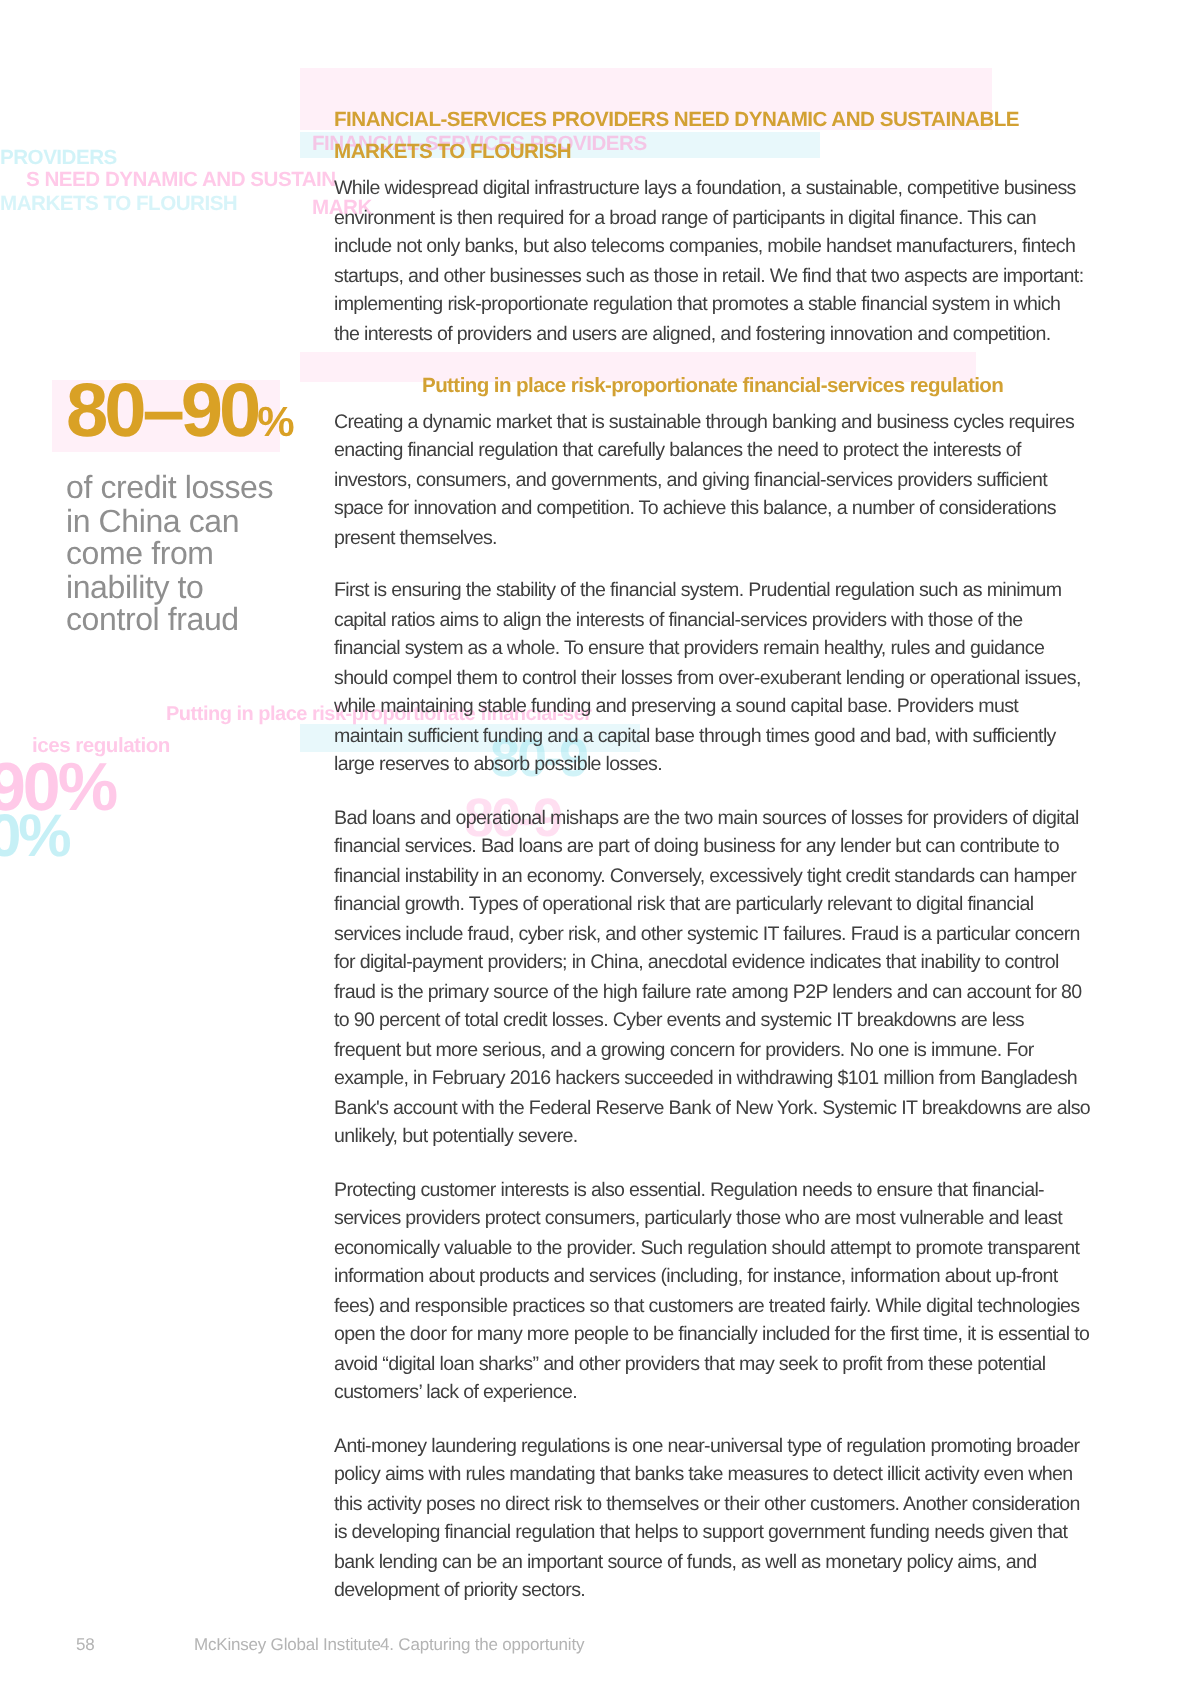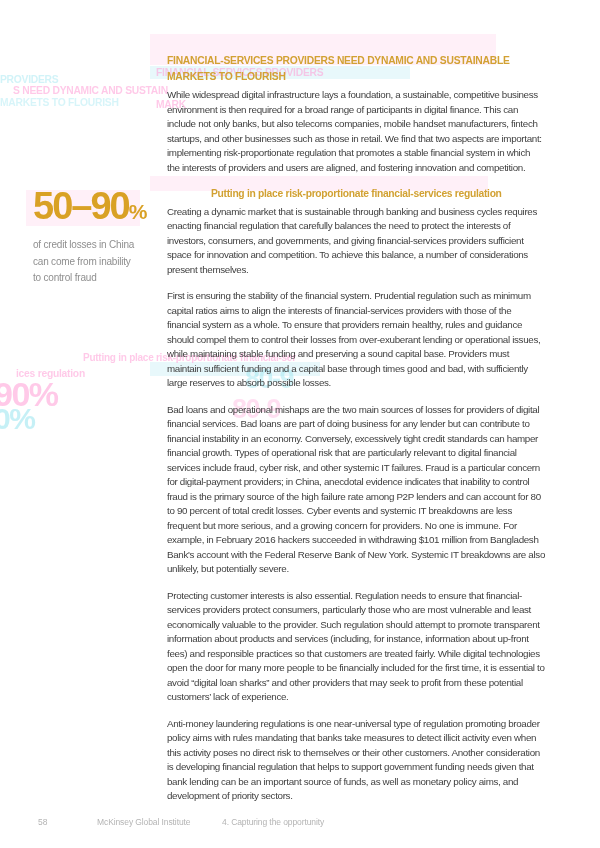"50–90" span { text: 50 -> 80 }
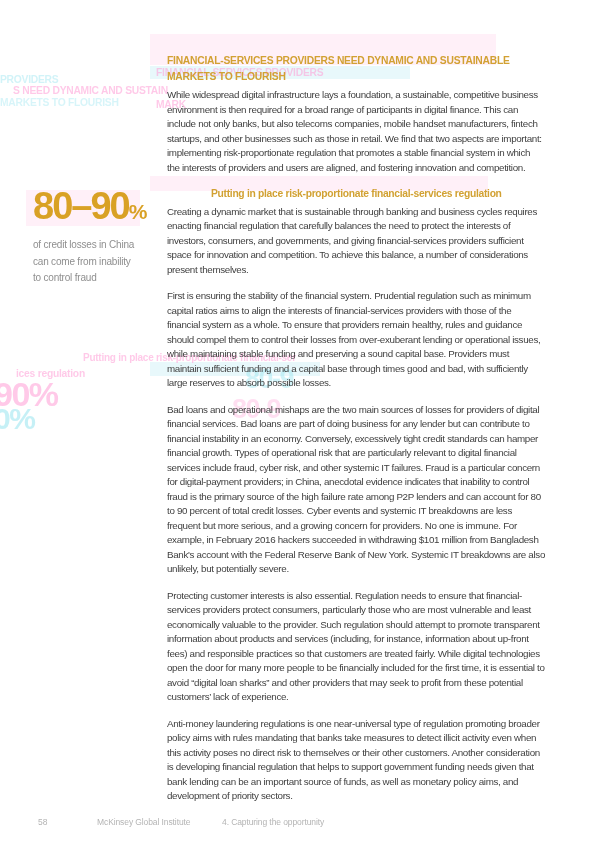"of credit losses in China" .stat-caption { font-size: 10px -> 16px }
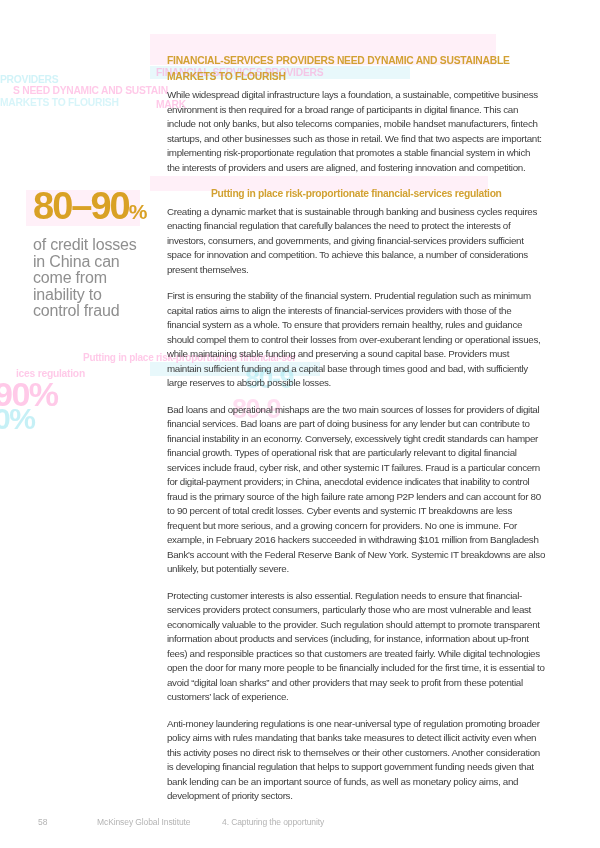"4. Capturing the opportunity" #f-chap { margin-left: 32px -> none }
